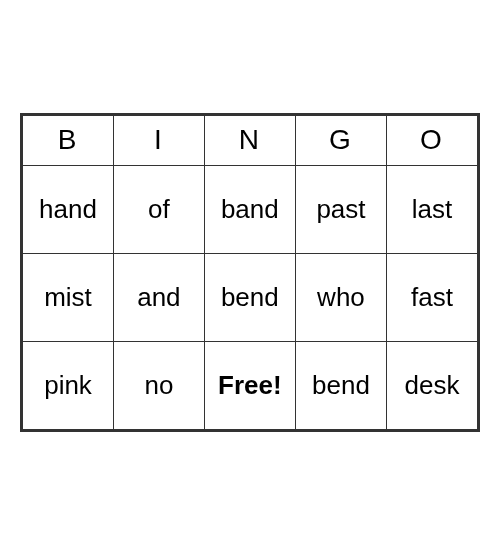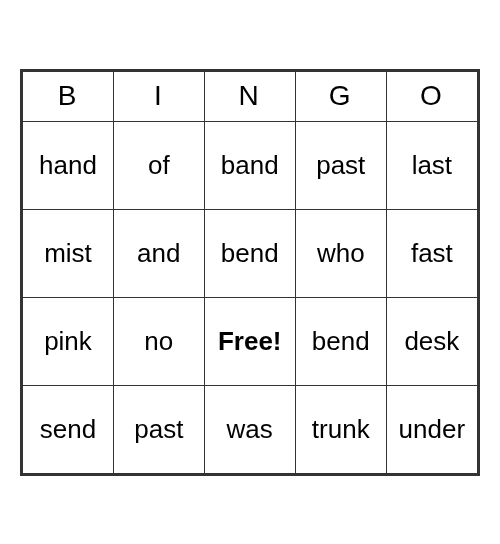"send" tr { html: <tr> <td>send</td> <td>past</td> <td>was</td> <td>trunk</td> <td>under</td> </tr> -> none }
